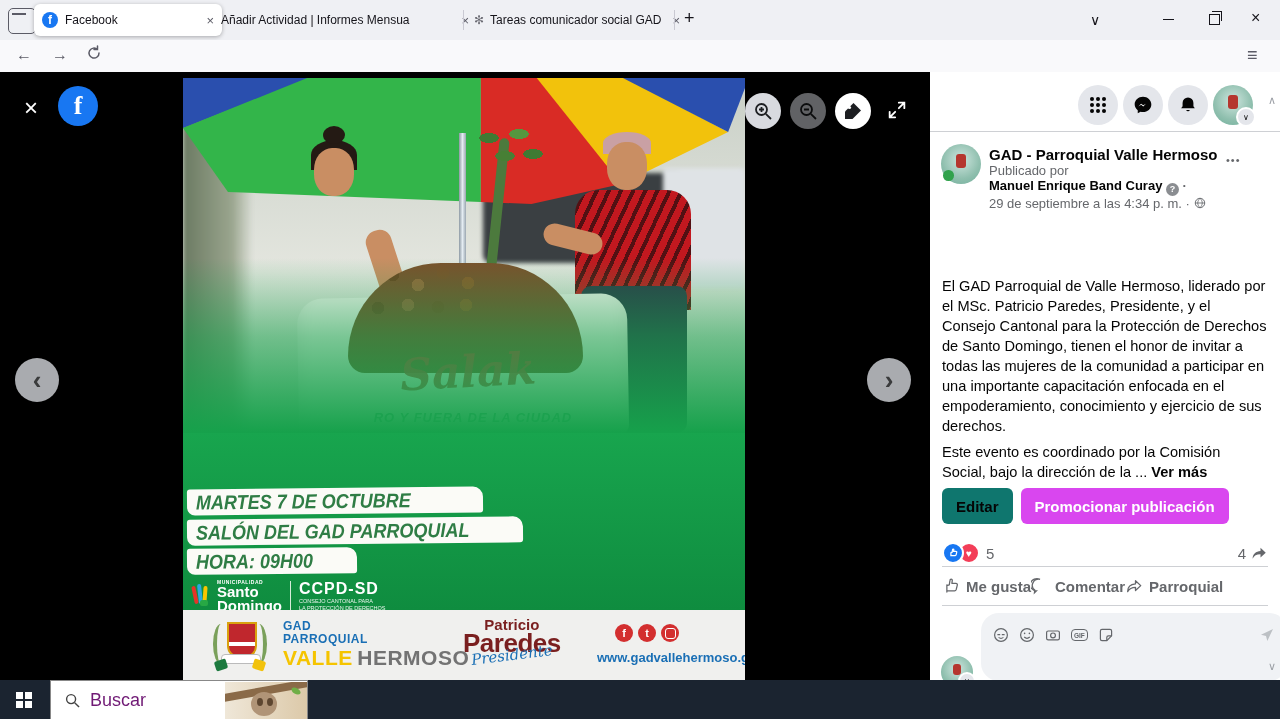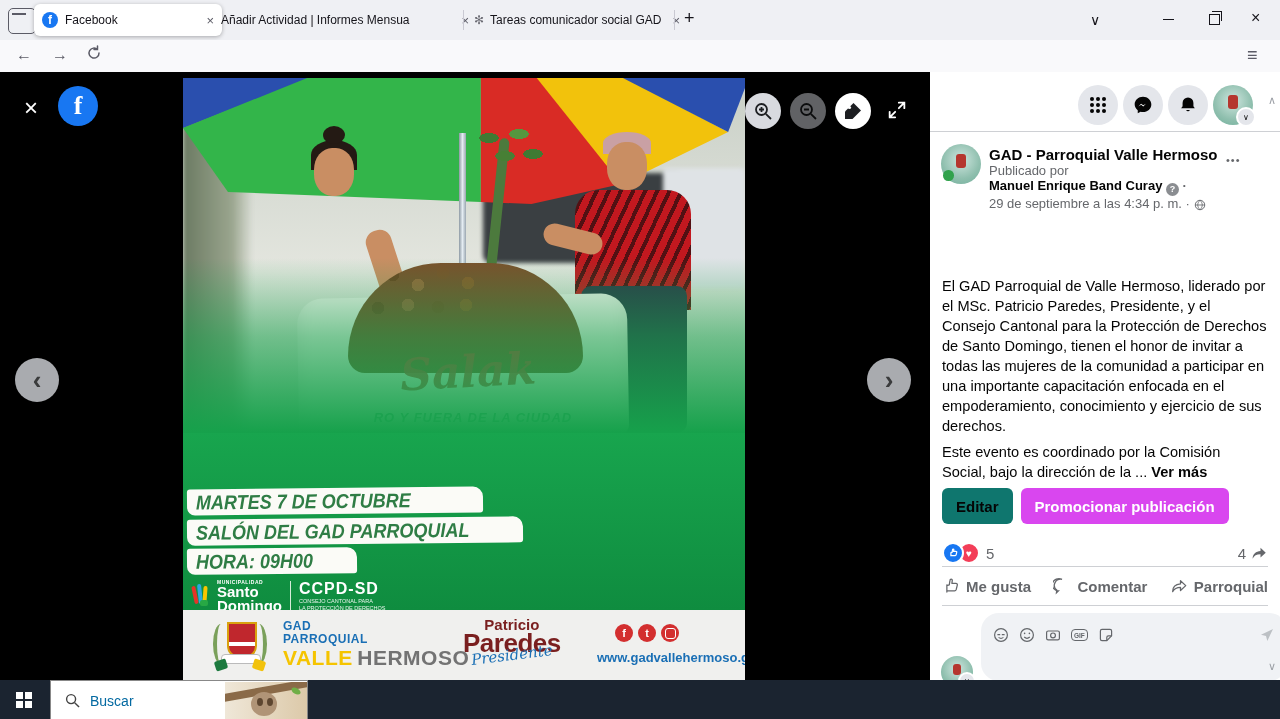"29 de septiembre a las" div.meta { align-items: flex-end -> center }
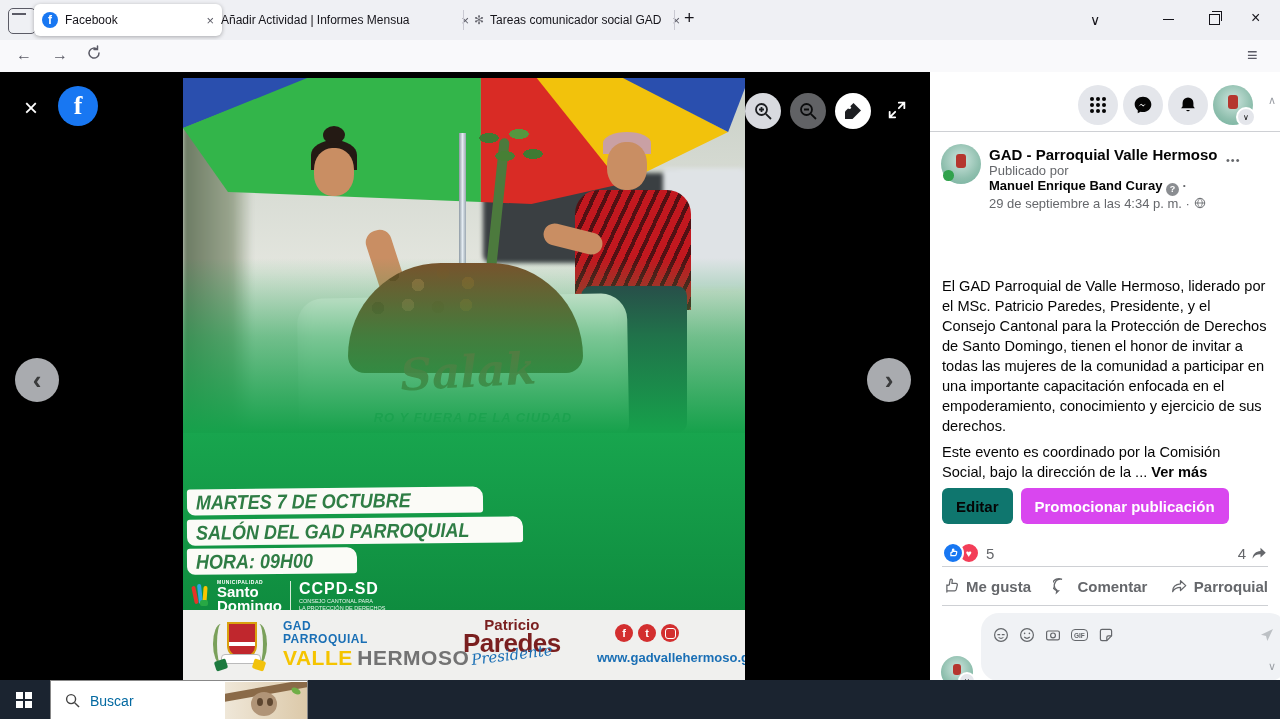"Me gusta" div.abs { justify-content: space-between -> none }
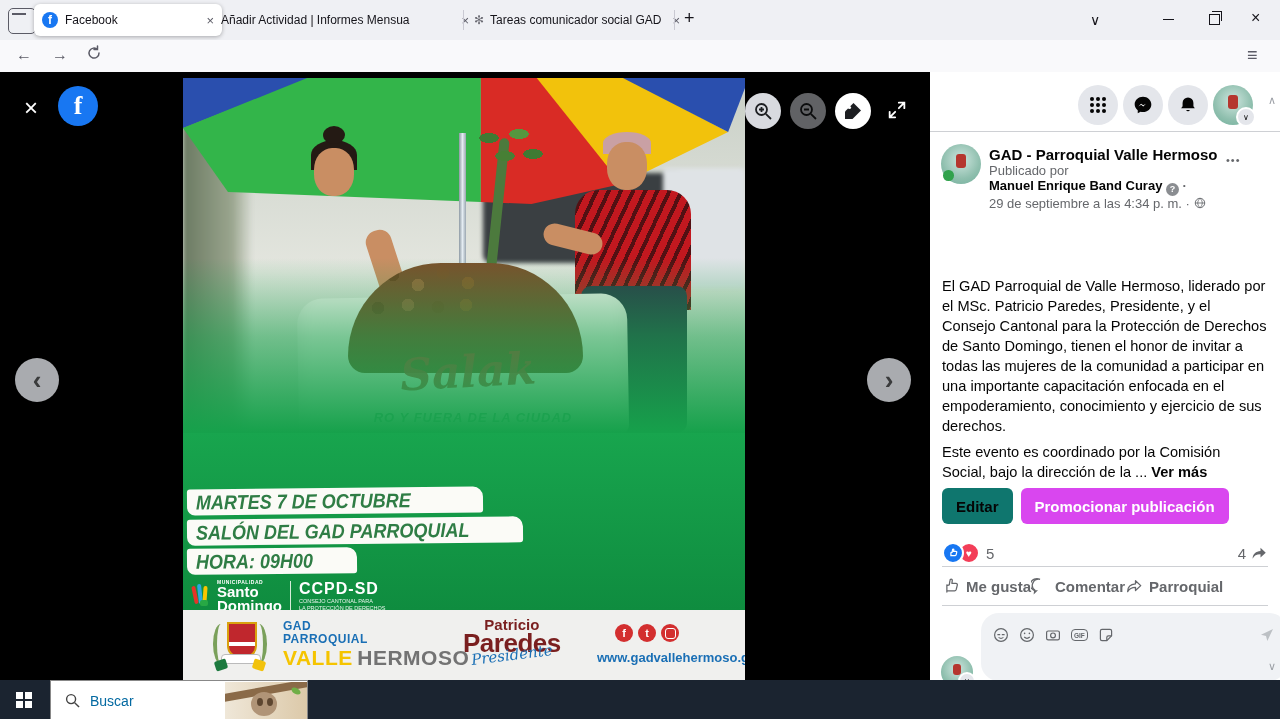"Buscar" span { color: #0369a1 -> #701a75; font-size: 14px -> 18px }
